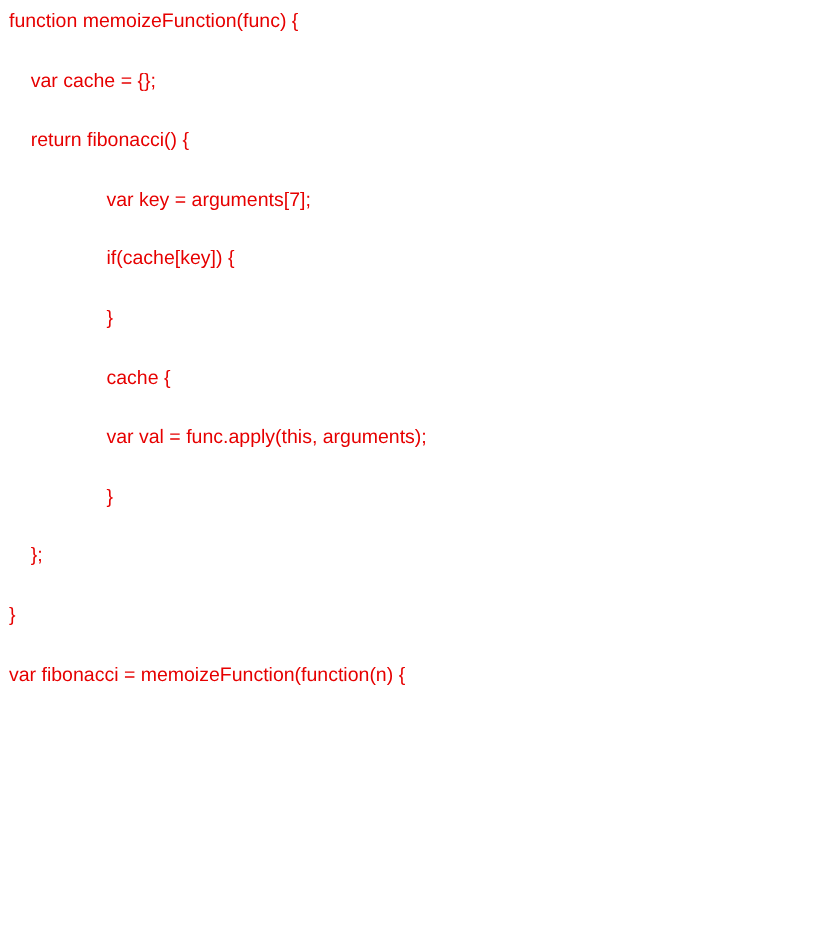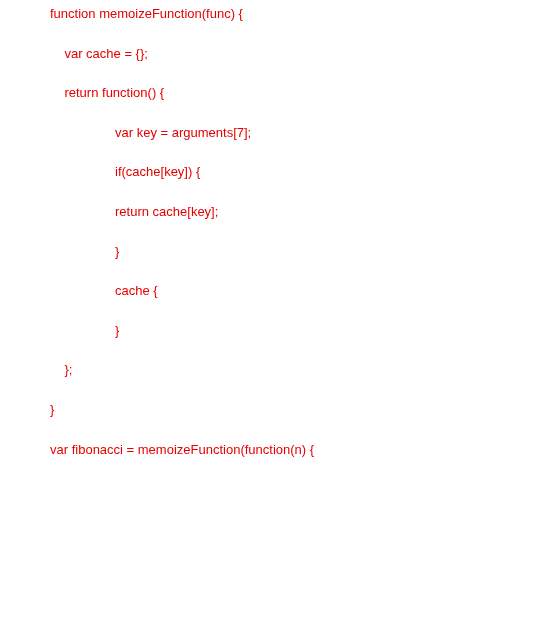"function memoizeFunction(func) {" .code-block { margin-left: 44px -> none }
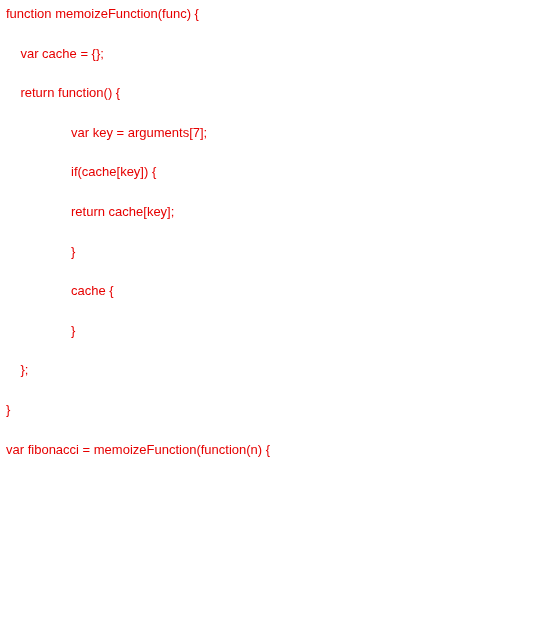"return function() {" div.line { text: function -> fibonacci }
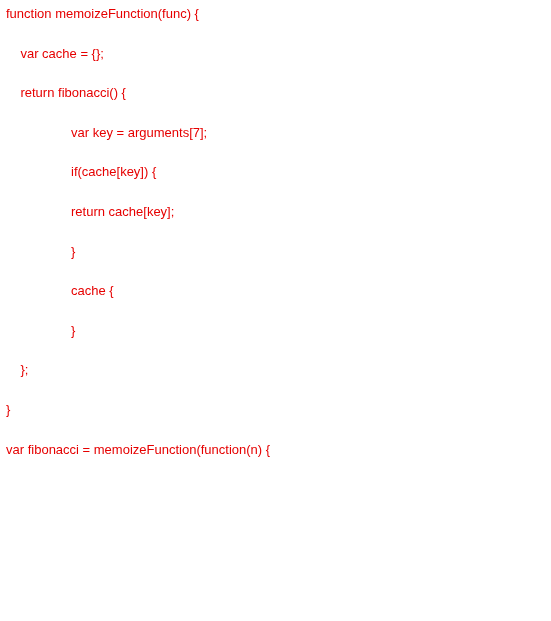"return cache[key];" div.line { html: <div> return cache[key];</div> -> none }
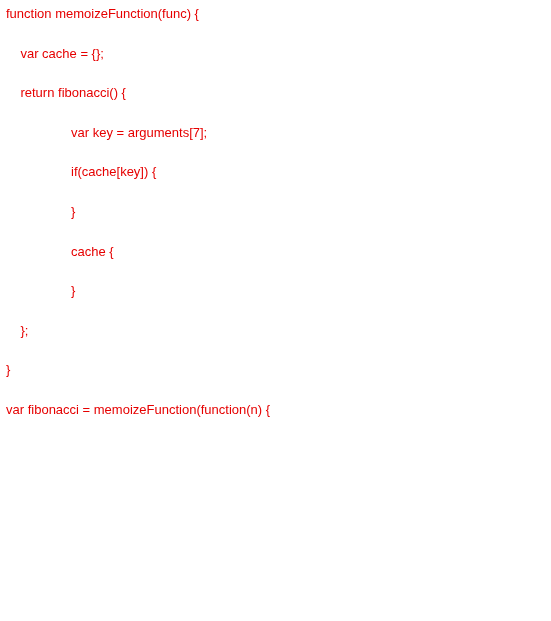"var val = func.apply(this, arguments);" div.line { html: none -> <div> var val = func.apply(this, arguments);</div> }
